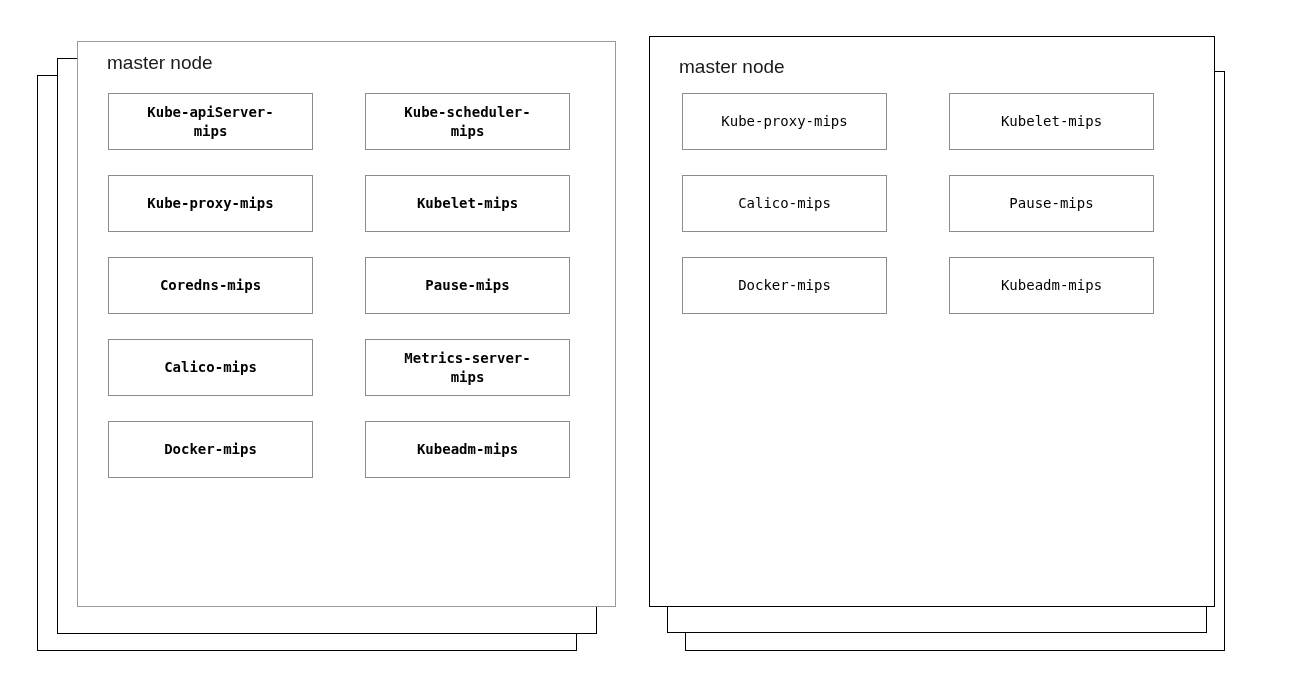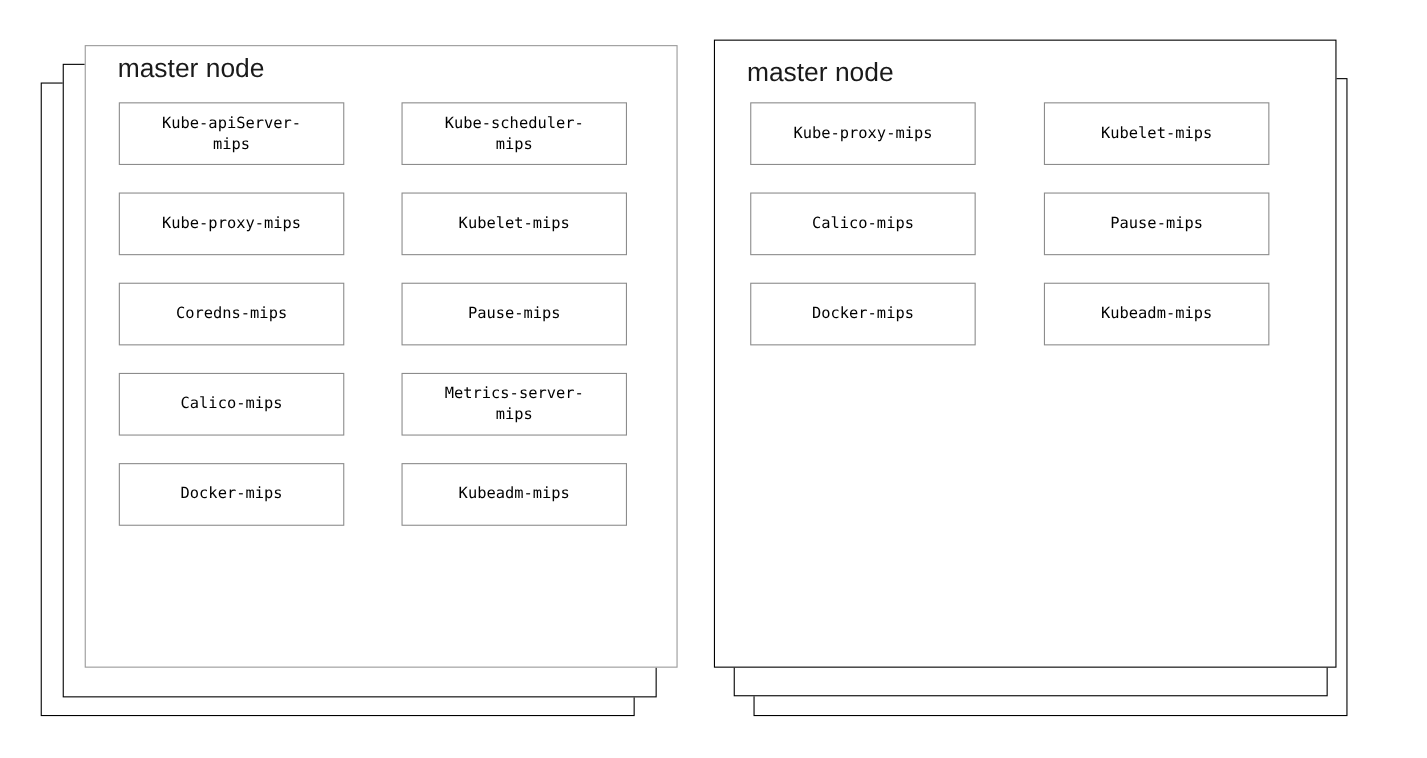"master node" .node-title { font-size: 24px -> 19px }
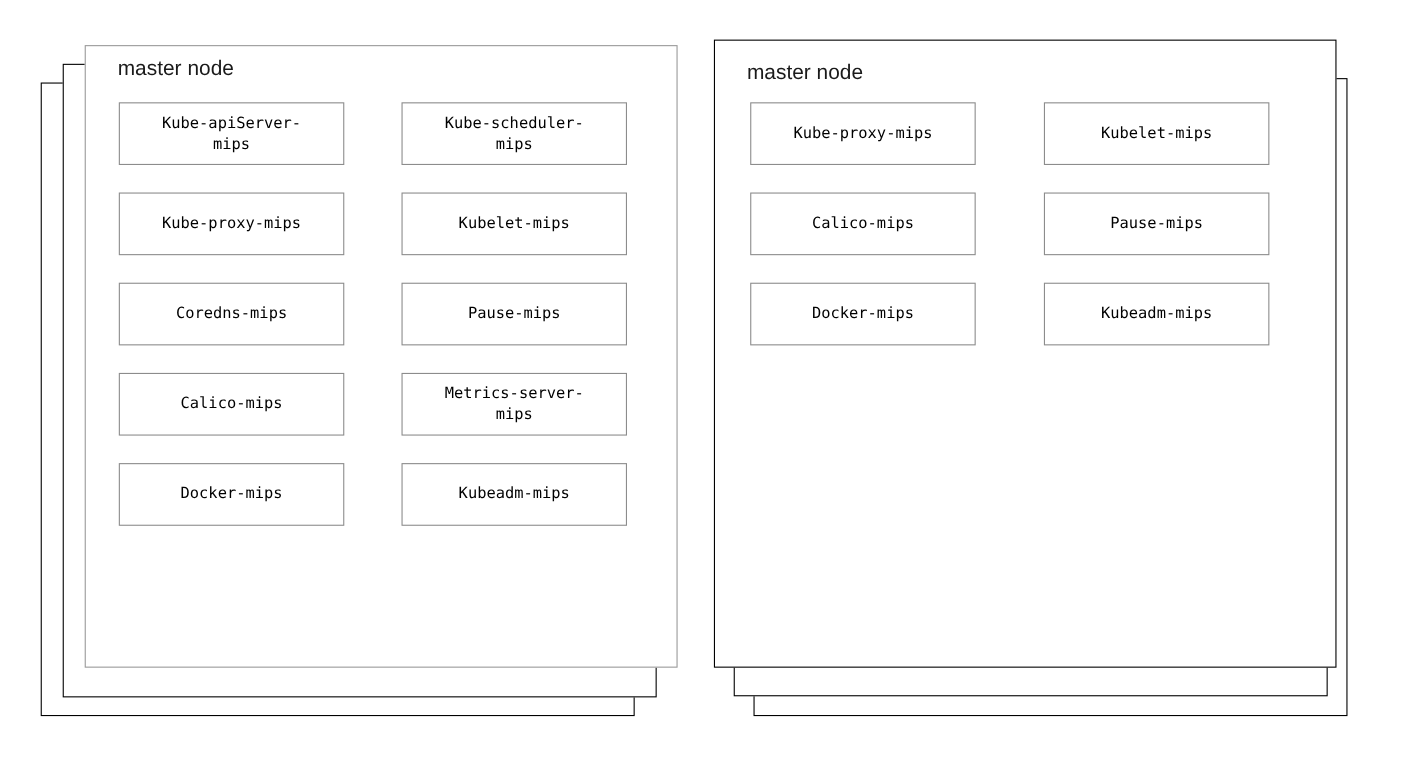"Kube-apiServer-" div.comp-grid { font-weight: none -> bold }
